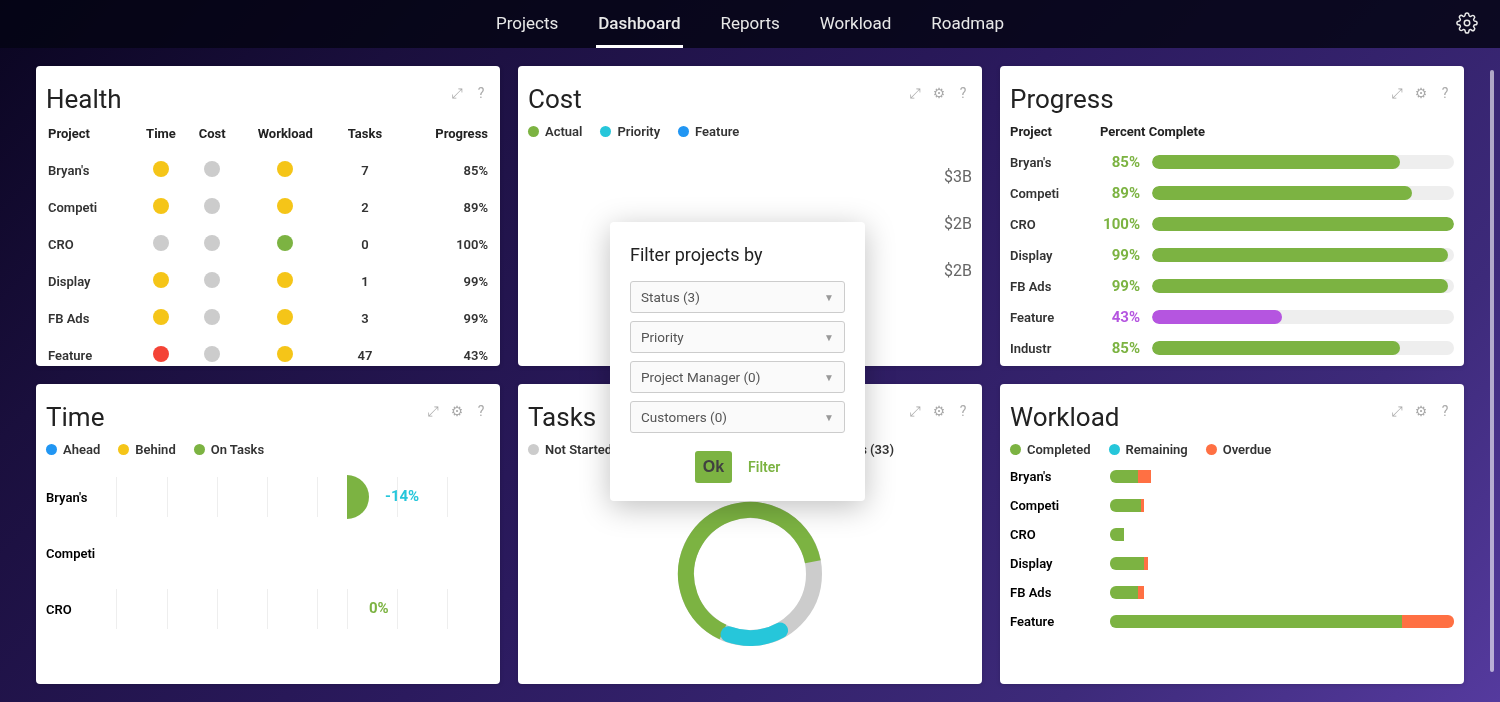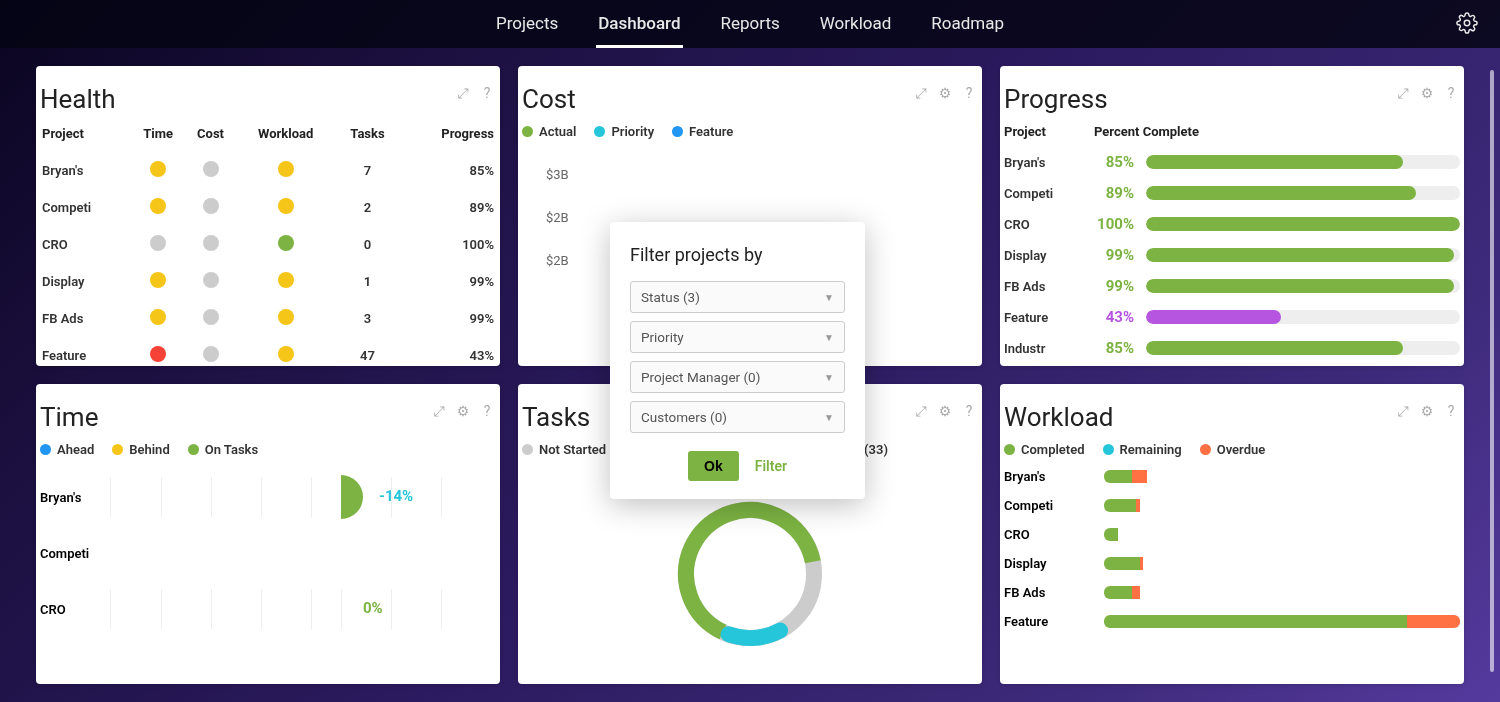"Health" .widget { padding: 18px 4px -> 18px 10px }
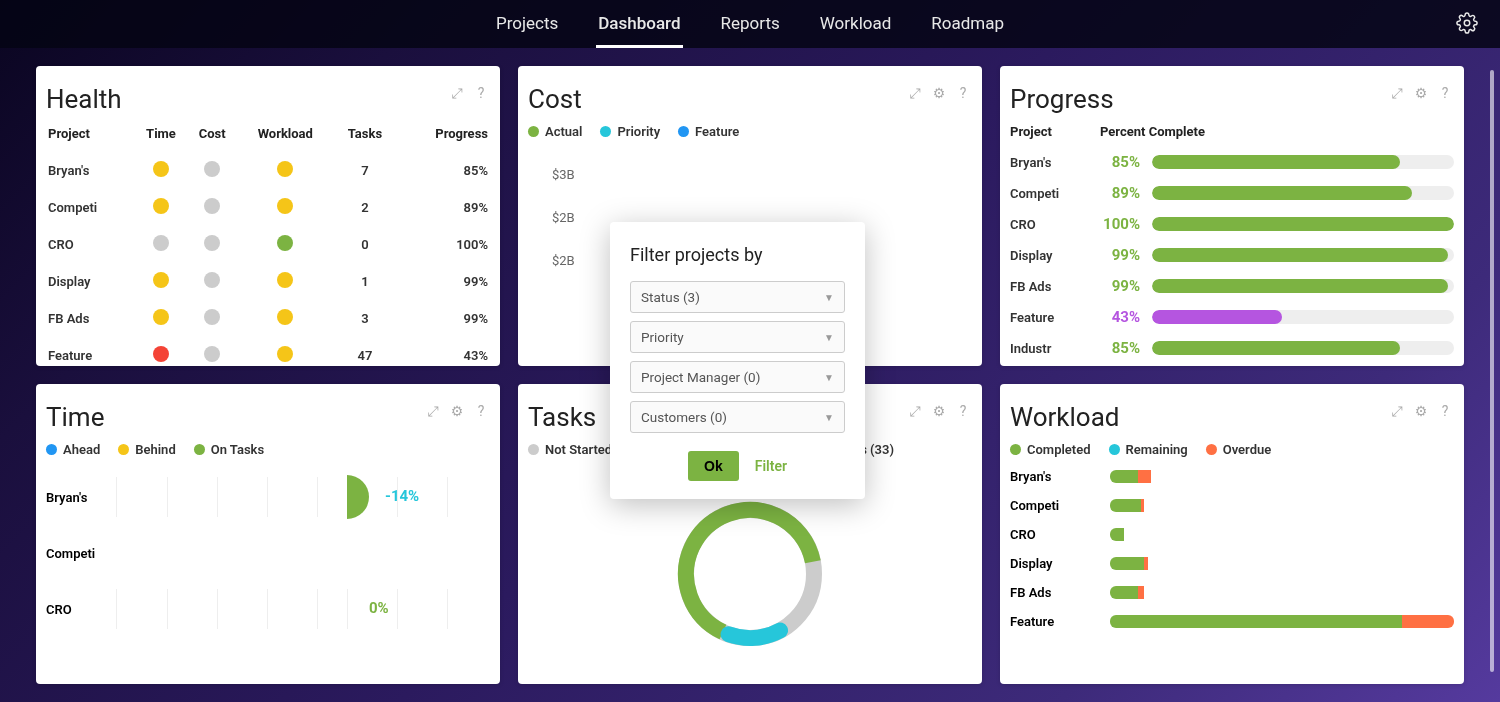"$3B" .cost-axis { font-size: 13px -> 16px; margin-left: 24px -> 32px; text-align: none -> right }
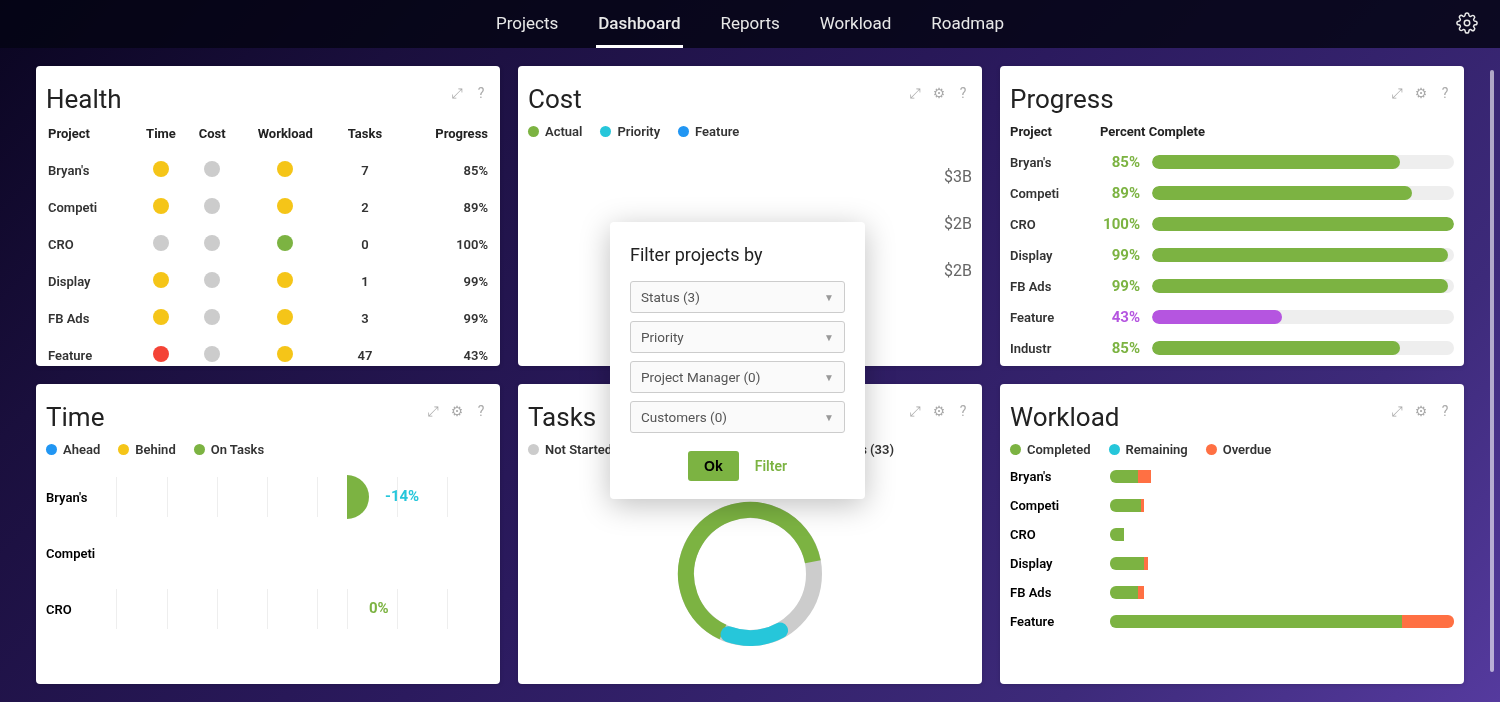"Ok" .btn-ok { color: #000000 -> #404040; font-size: 14px -> 16px; padding: 7px 16px -> 7px 8px }
